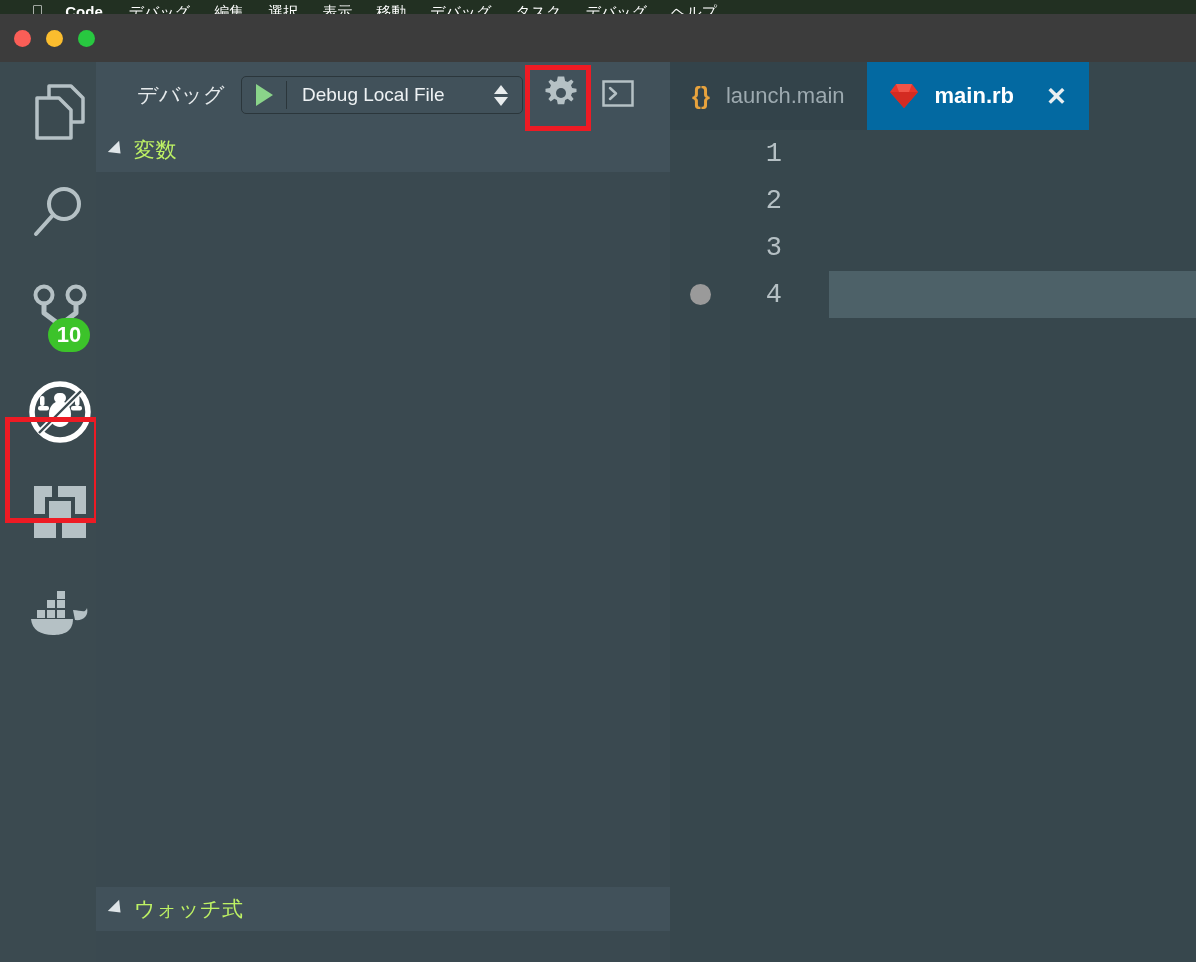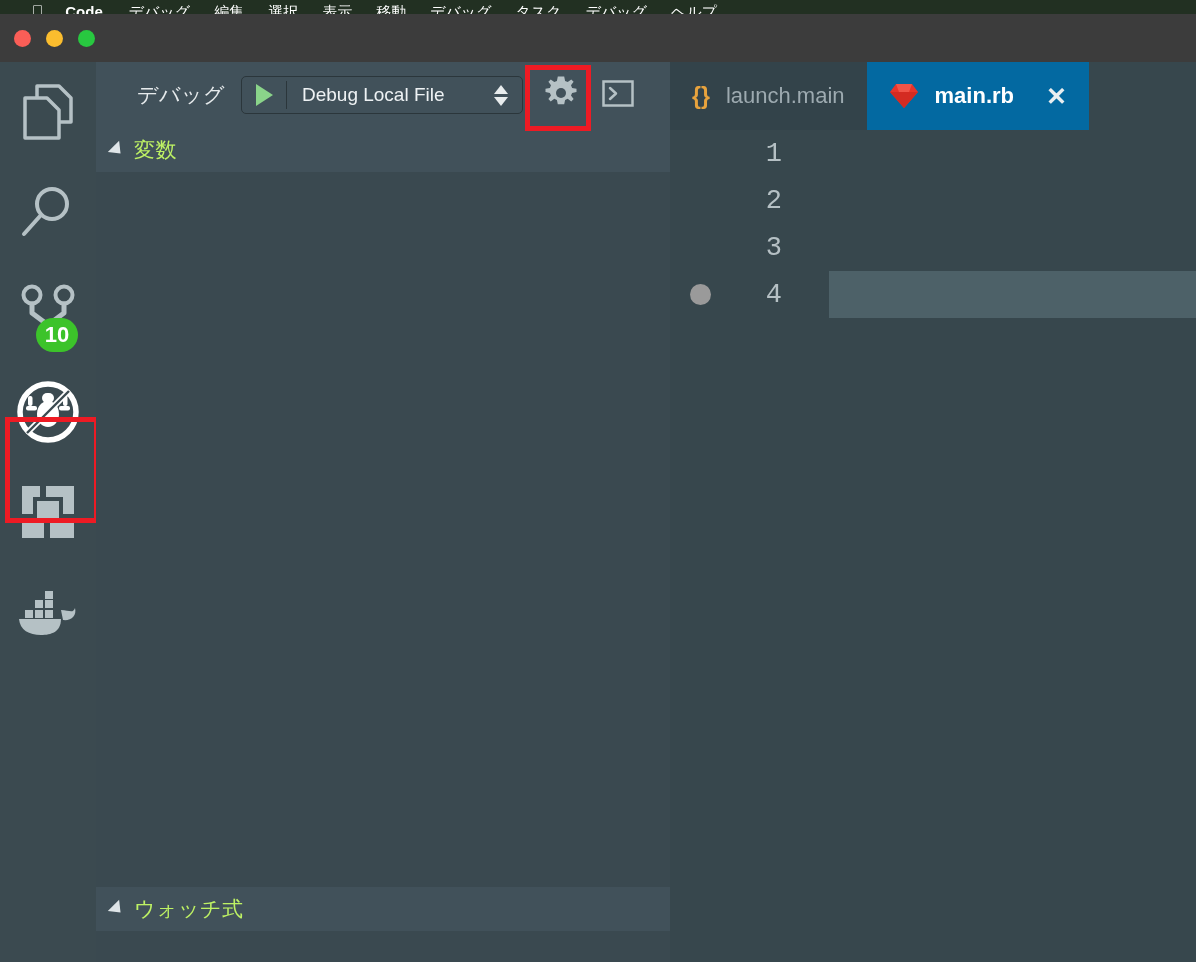"10" .act-item { left: 0 -> 12px }
